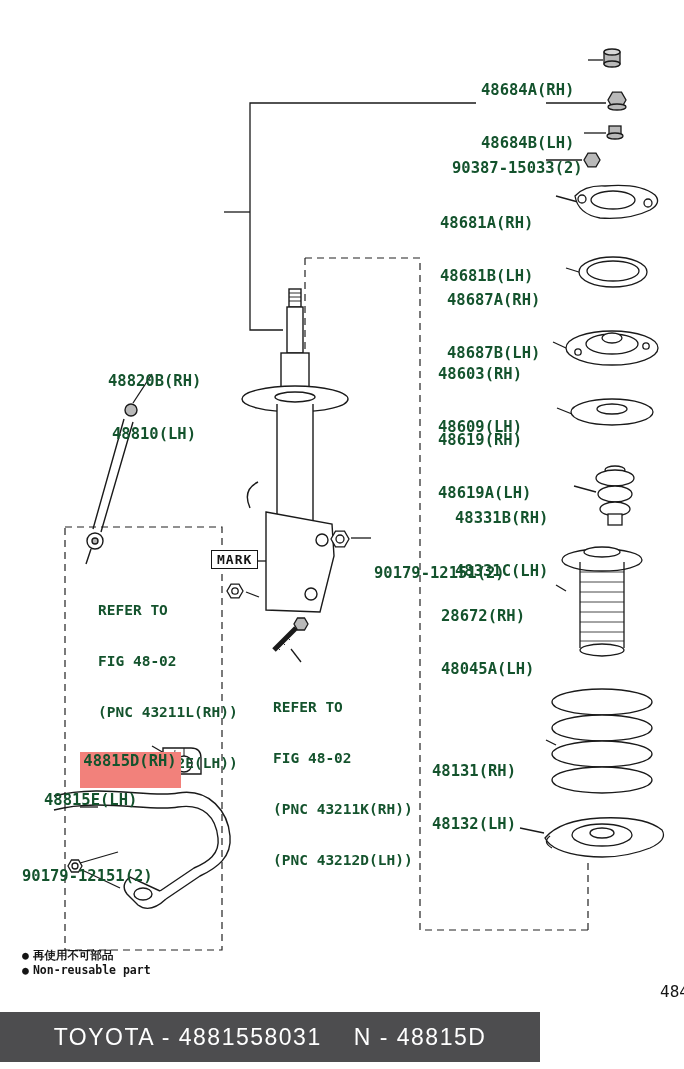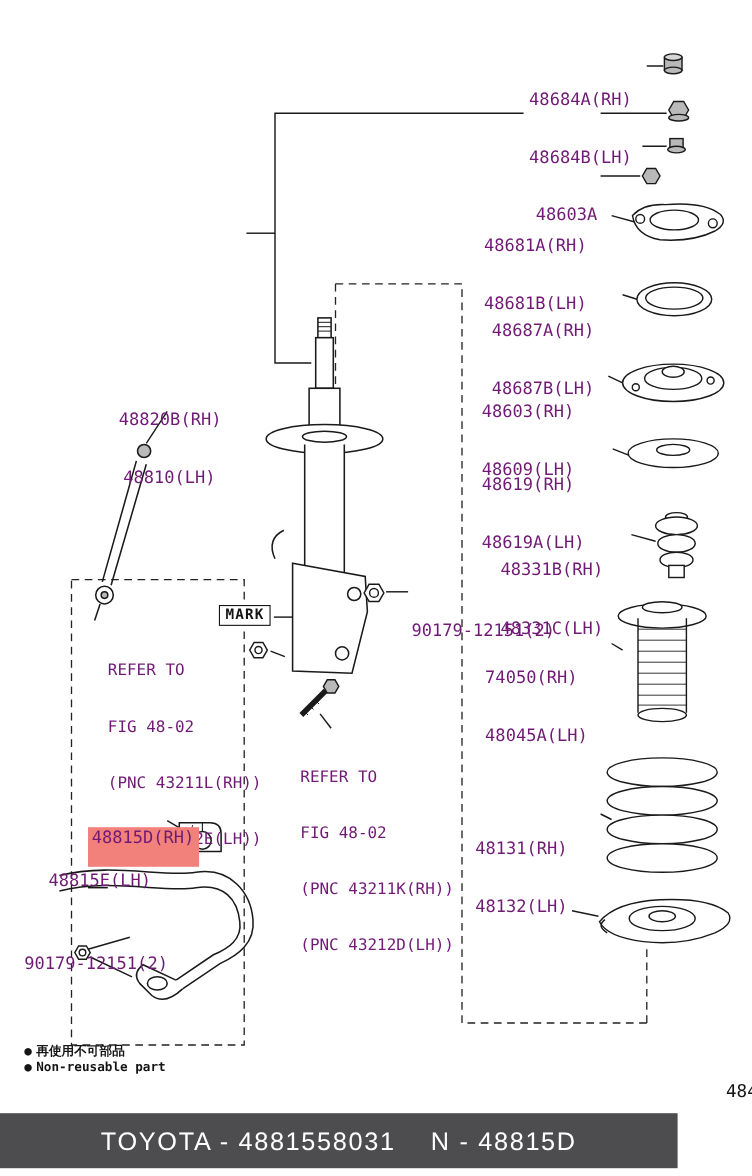"48684A(RH)" .lbl { color: #701a75 -> #14532d; font-weight: normal -> bold }
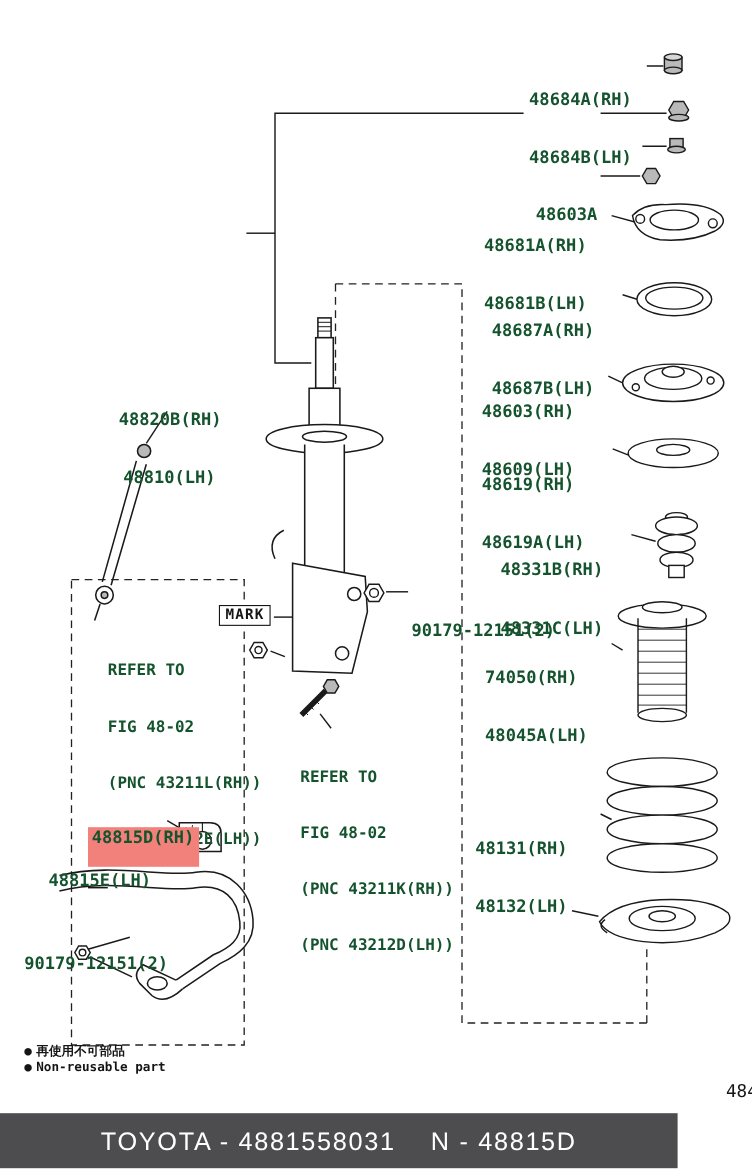"90387-15033(2)" div.lbl { html: none -> <div> <span>90387-15033(2)</span> </div> }
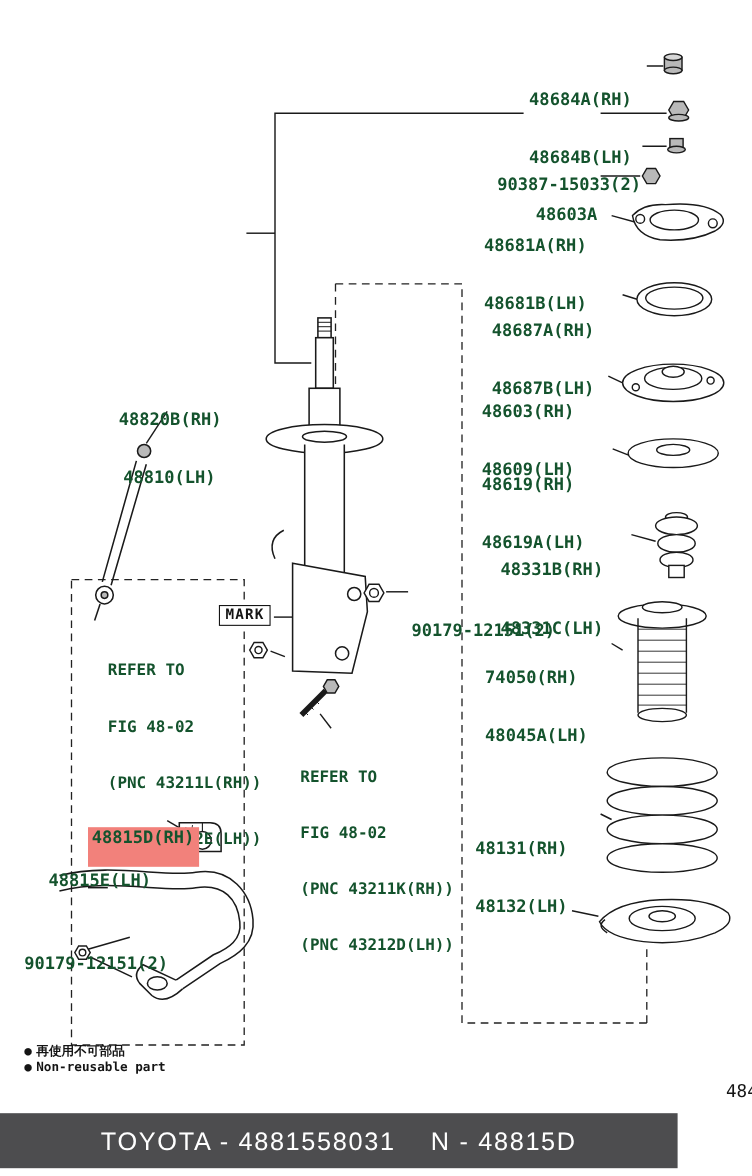"48603A" div.lbl { html: <div> <span>48603A</span> </div> -> none }
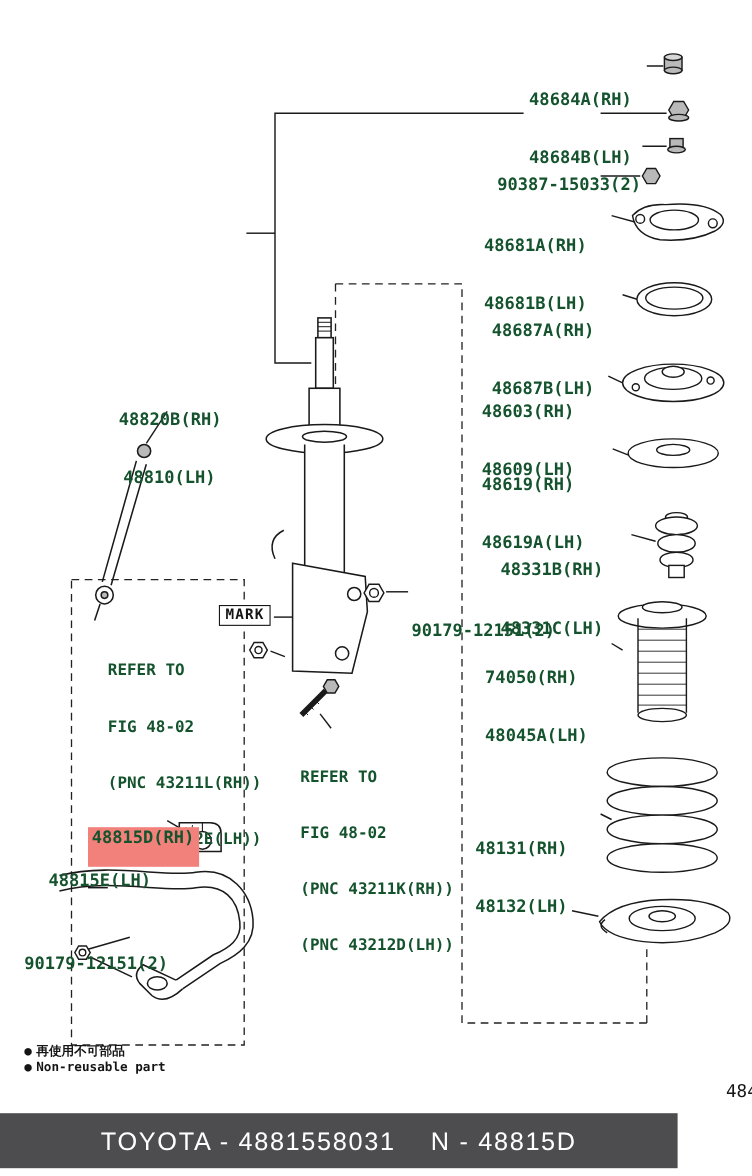"MARK" .mark-box { margin-left: none -> 12px }
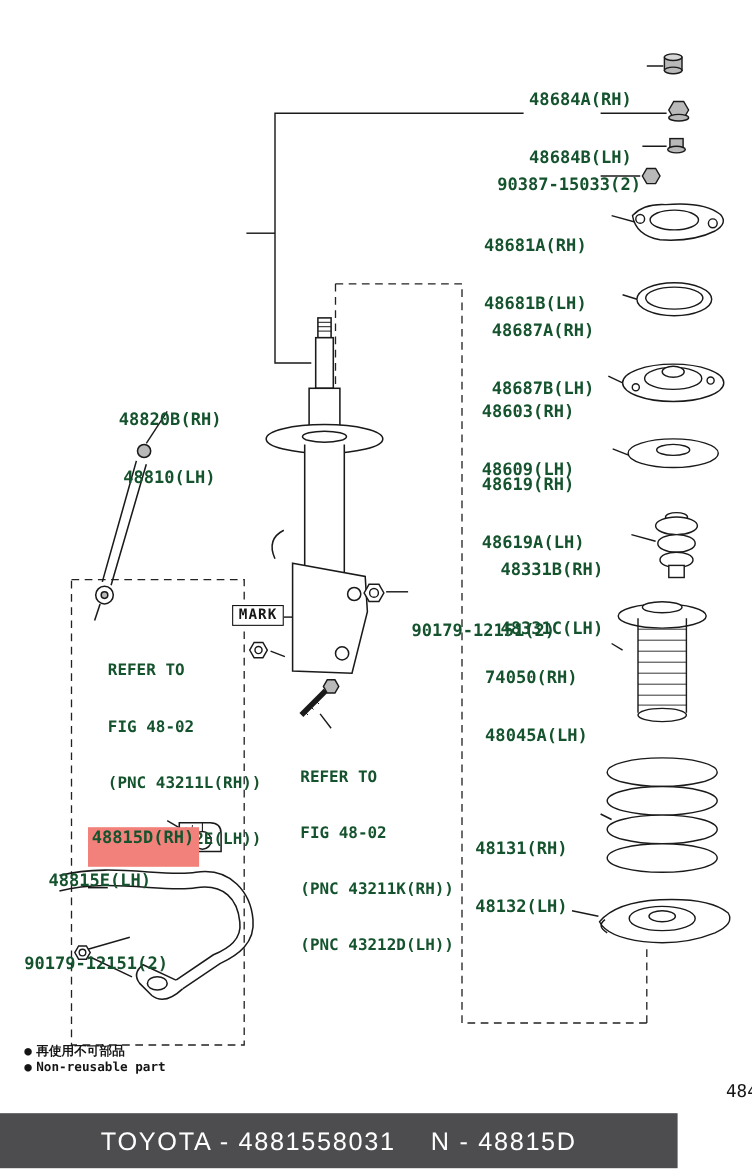"74050(RH)" span.row { text: 74050 -> 28672 }
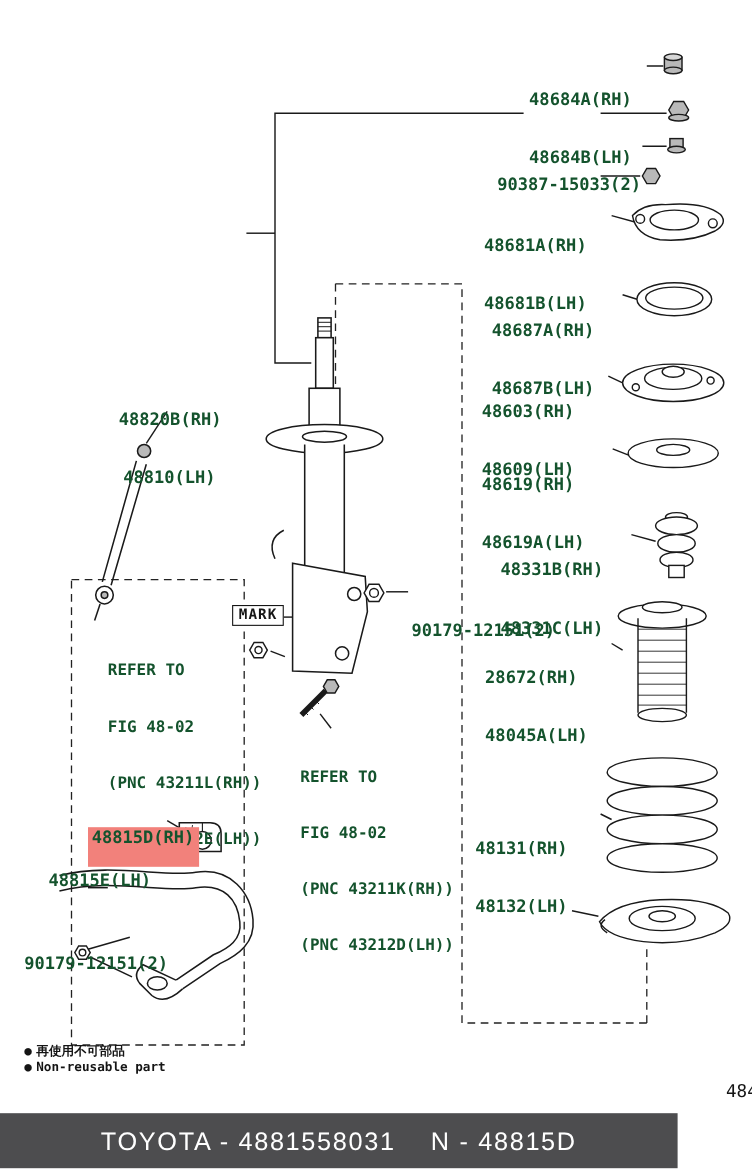"TOYOTA - 4881558031" .footer { width: 616px -> 540px }
